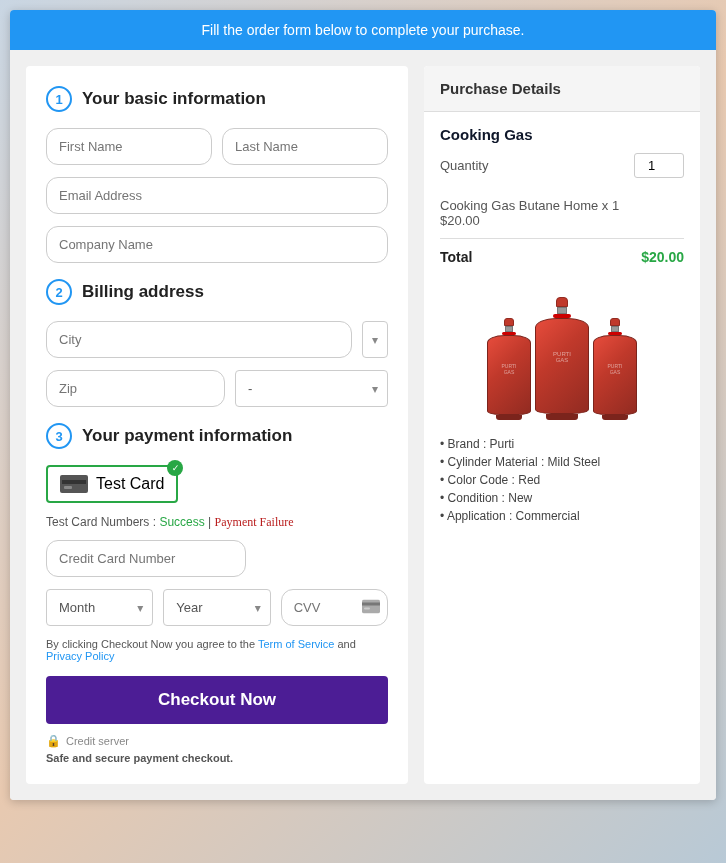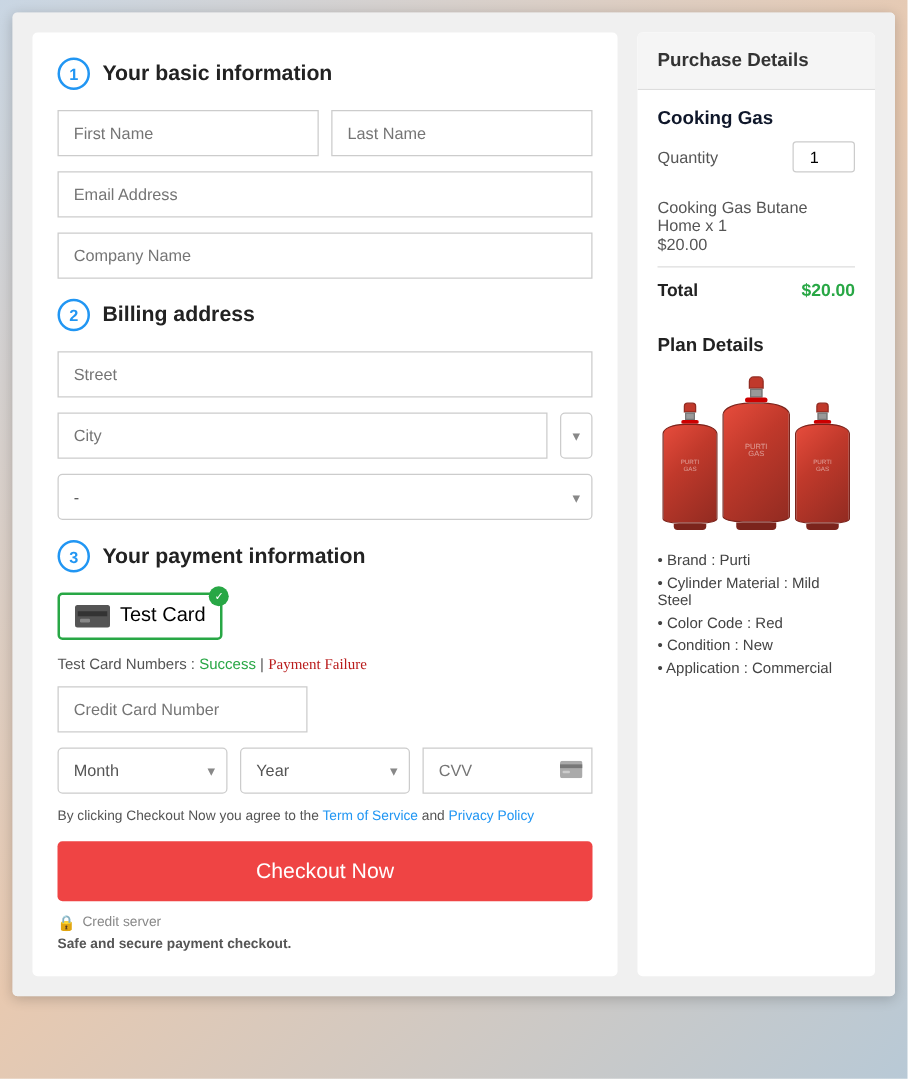"Fill the order form below" div.top-banner { html: none -> <div> <span>Fill the order form below to complete your purchase.</span> </div> }
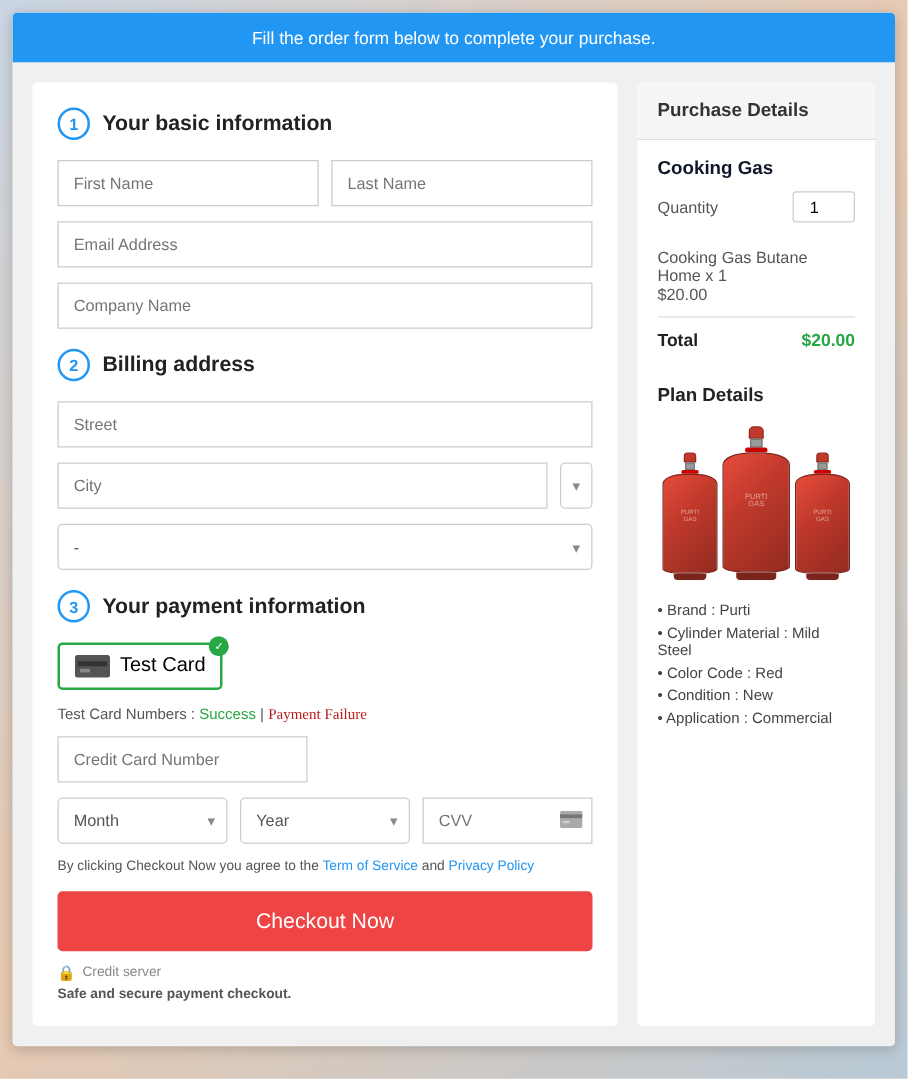"Purchase Details" .right-panel { width: 190px -> 276px }
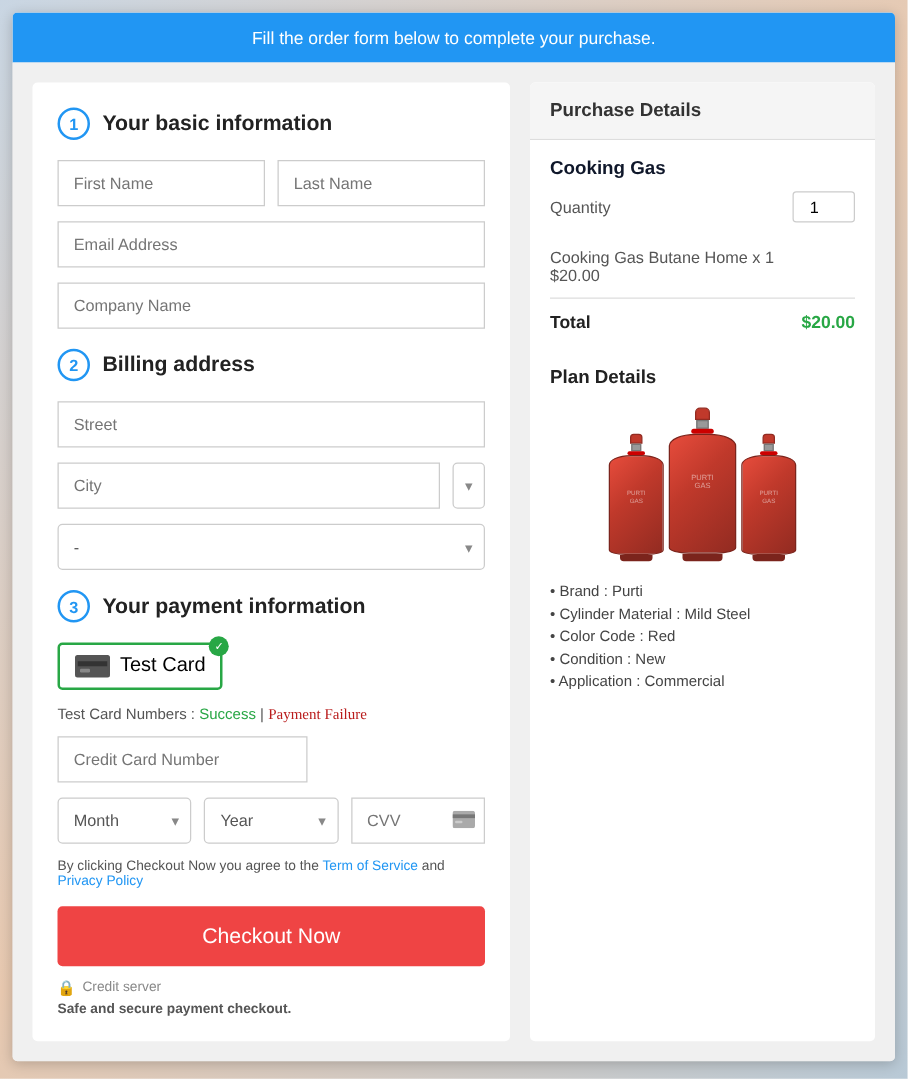"First Name" .form-input { border-radius: 0 -> 12px }
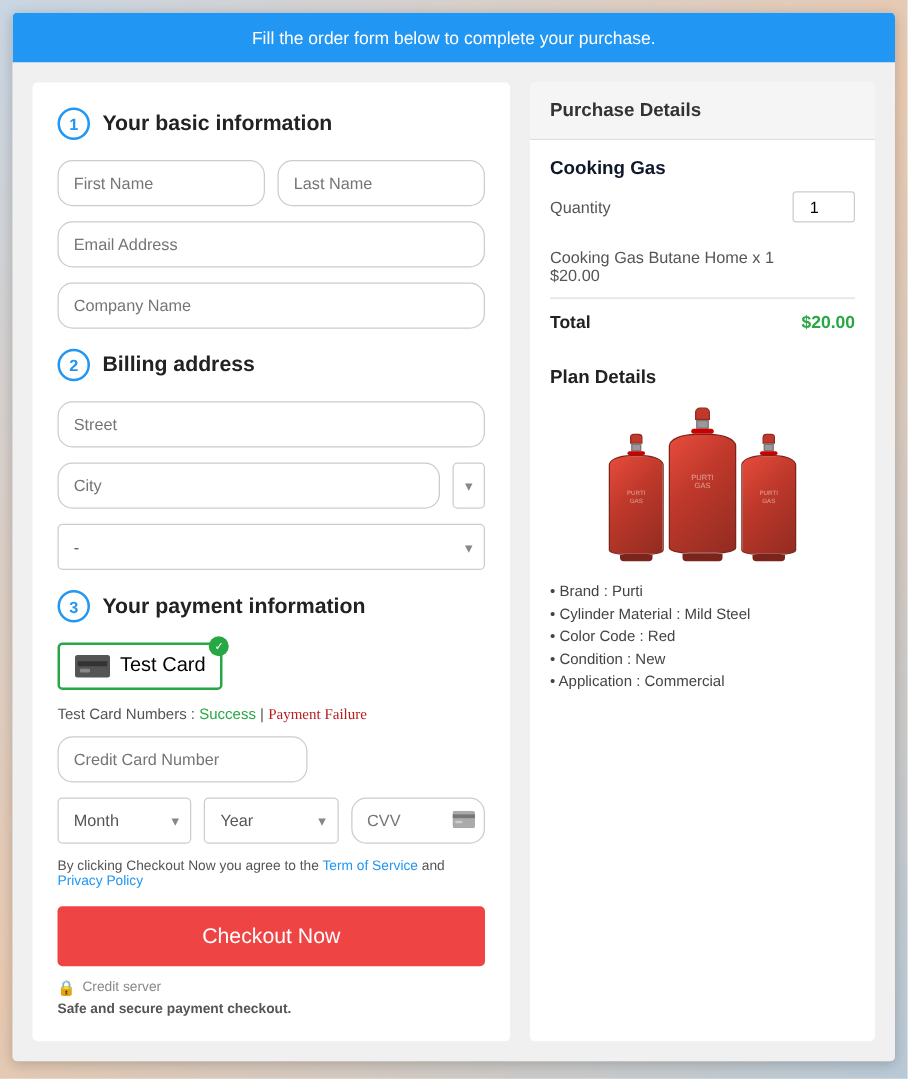"Plan Details" div.plan-details-title { html: <div>Plan Details</div> -> none }
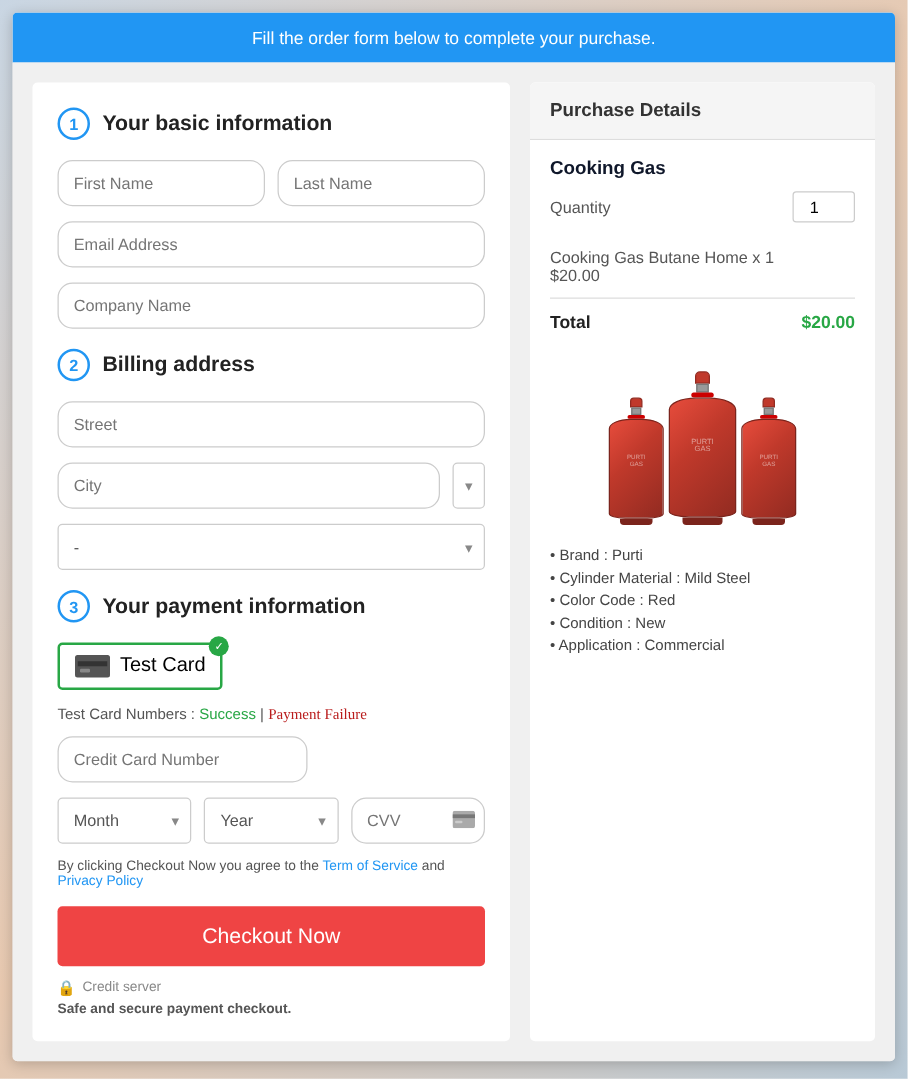"Street" div.form-row { html: <div> <input> </div> -> none }
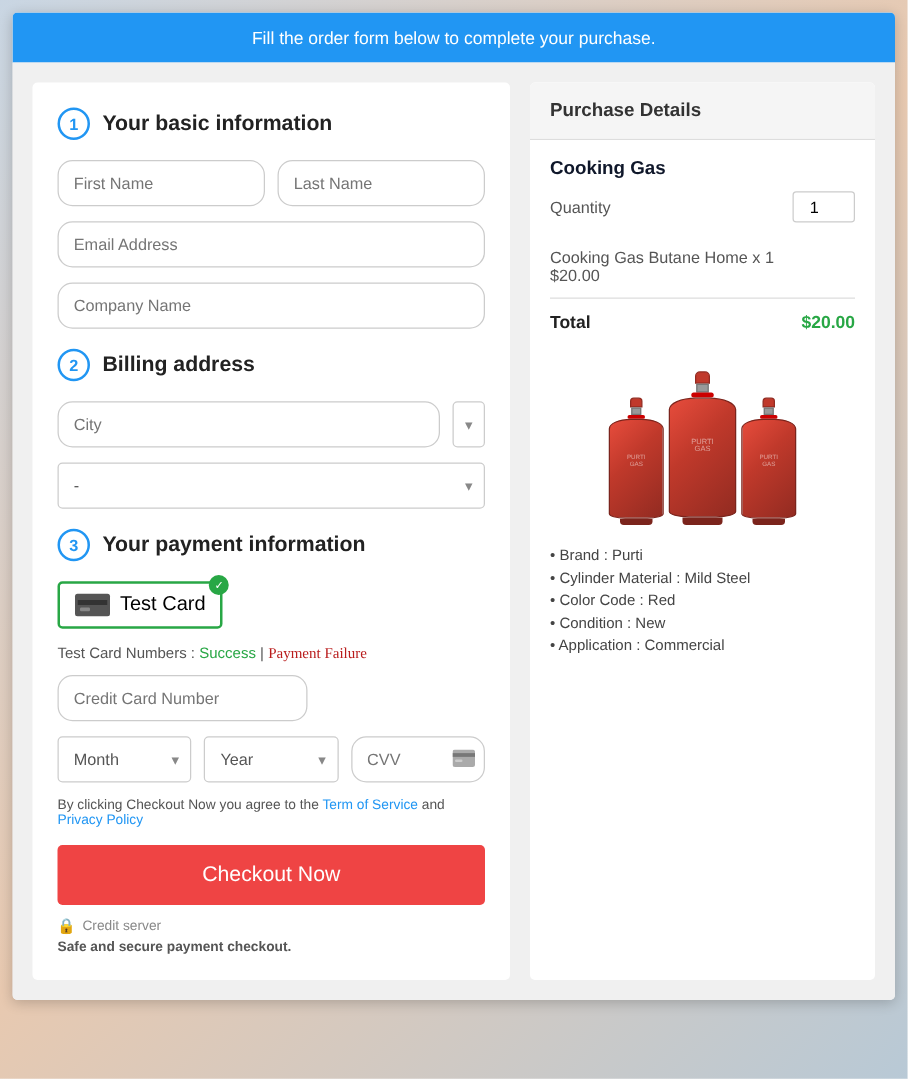"Zip" input.form-input { html: none -> <input> }
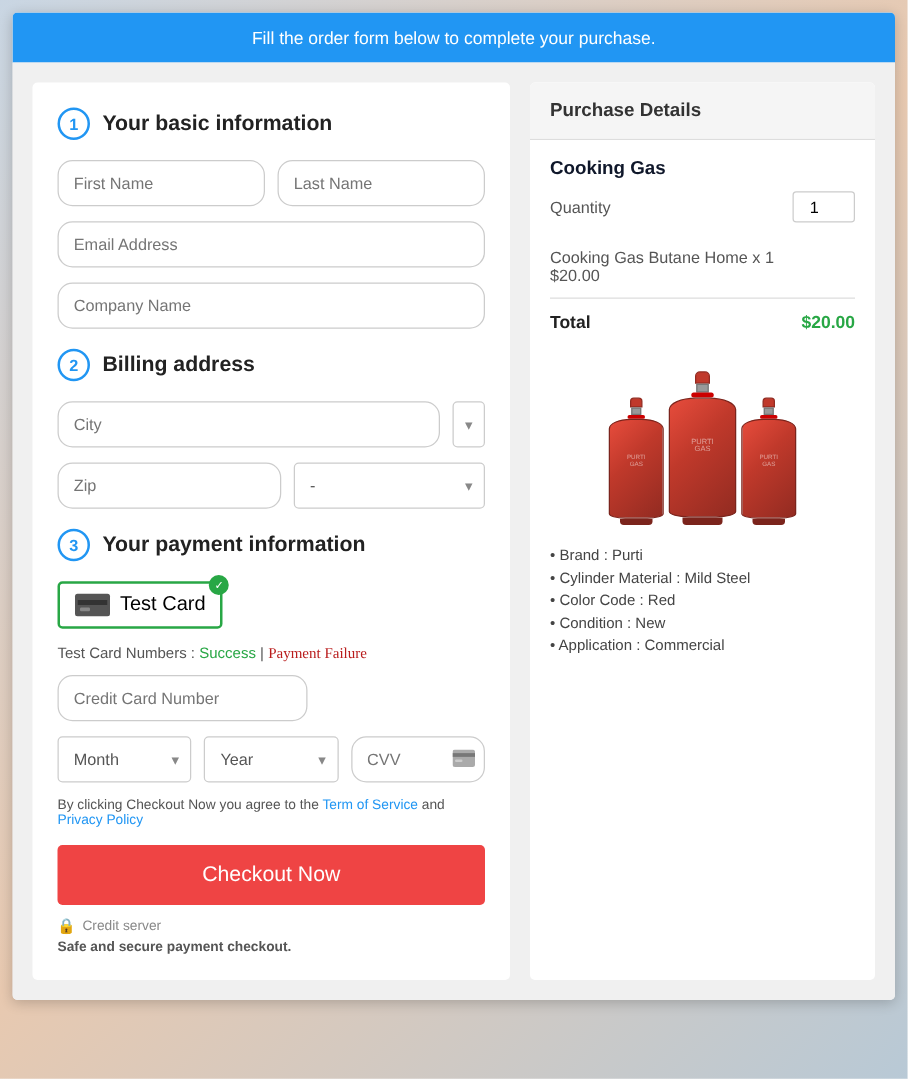"Checkout Now" .checkout-btn { background: #ef4444 -> #4c1d95; font-weight: normal -> bold }
